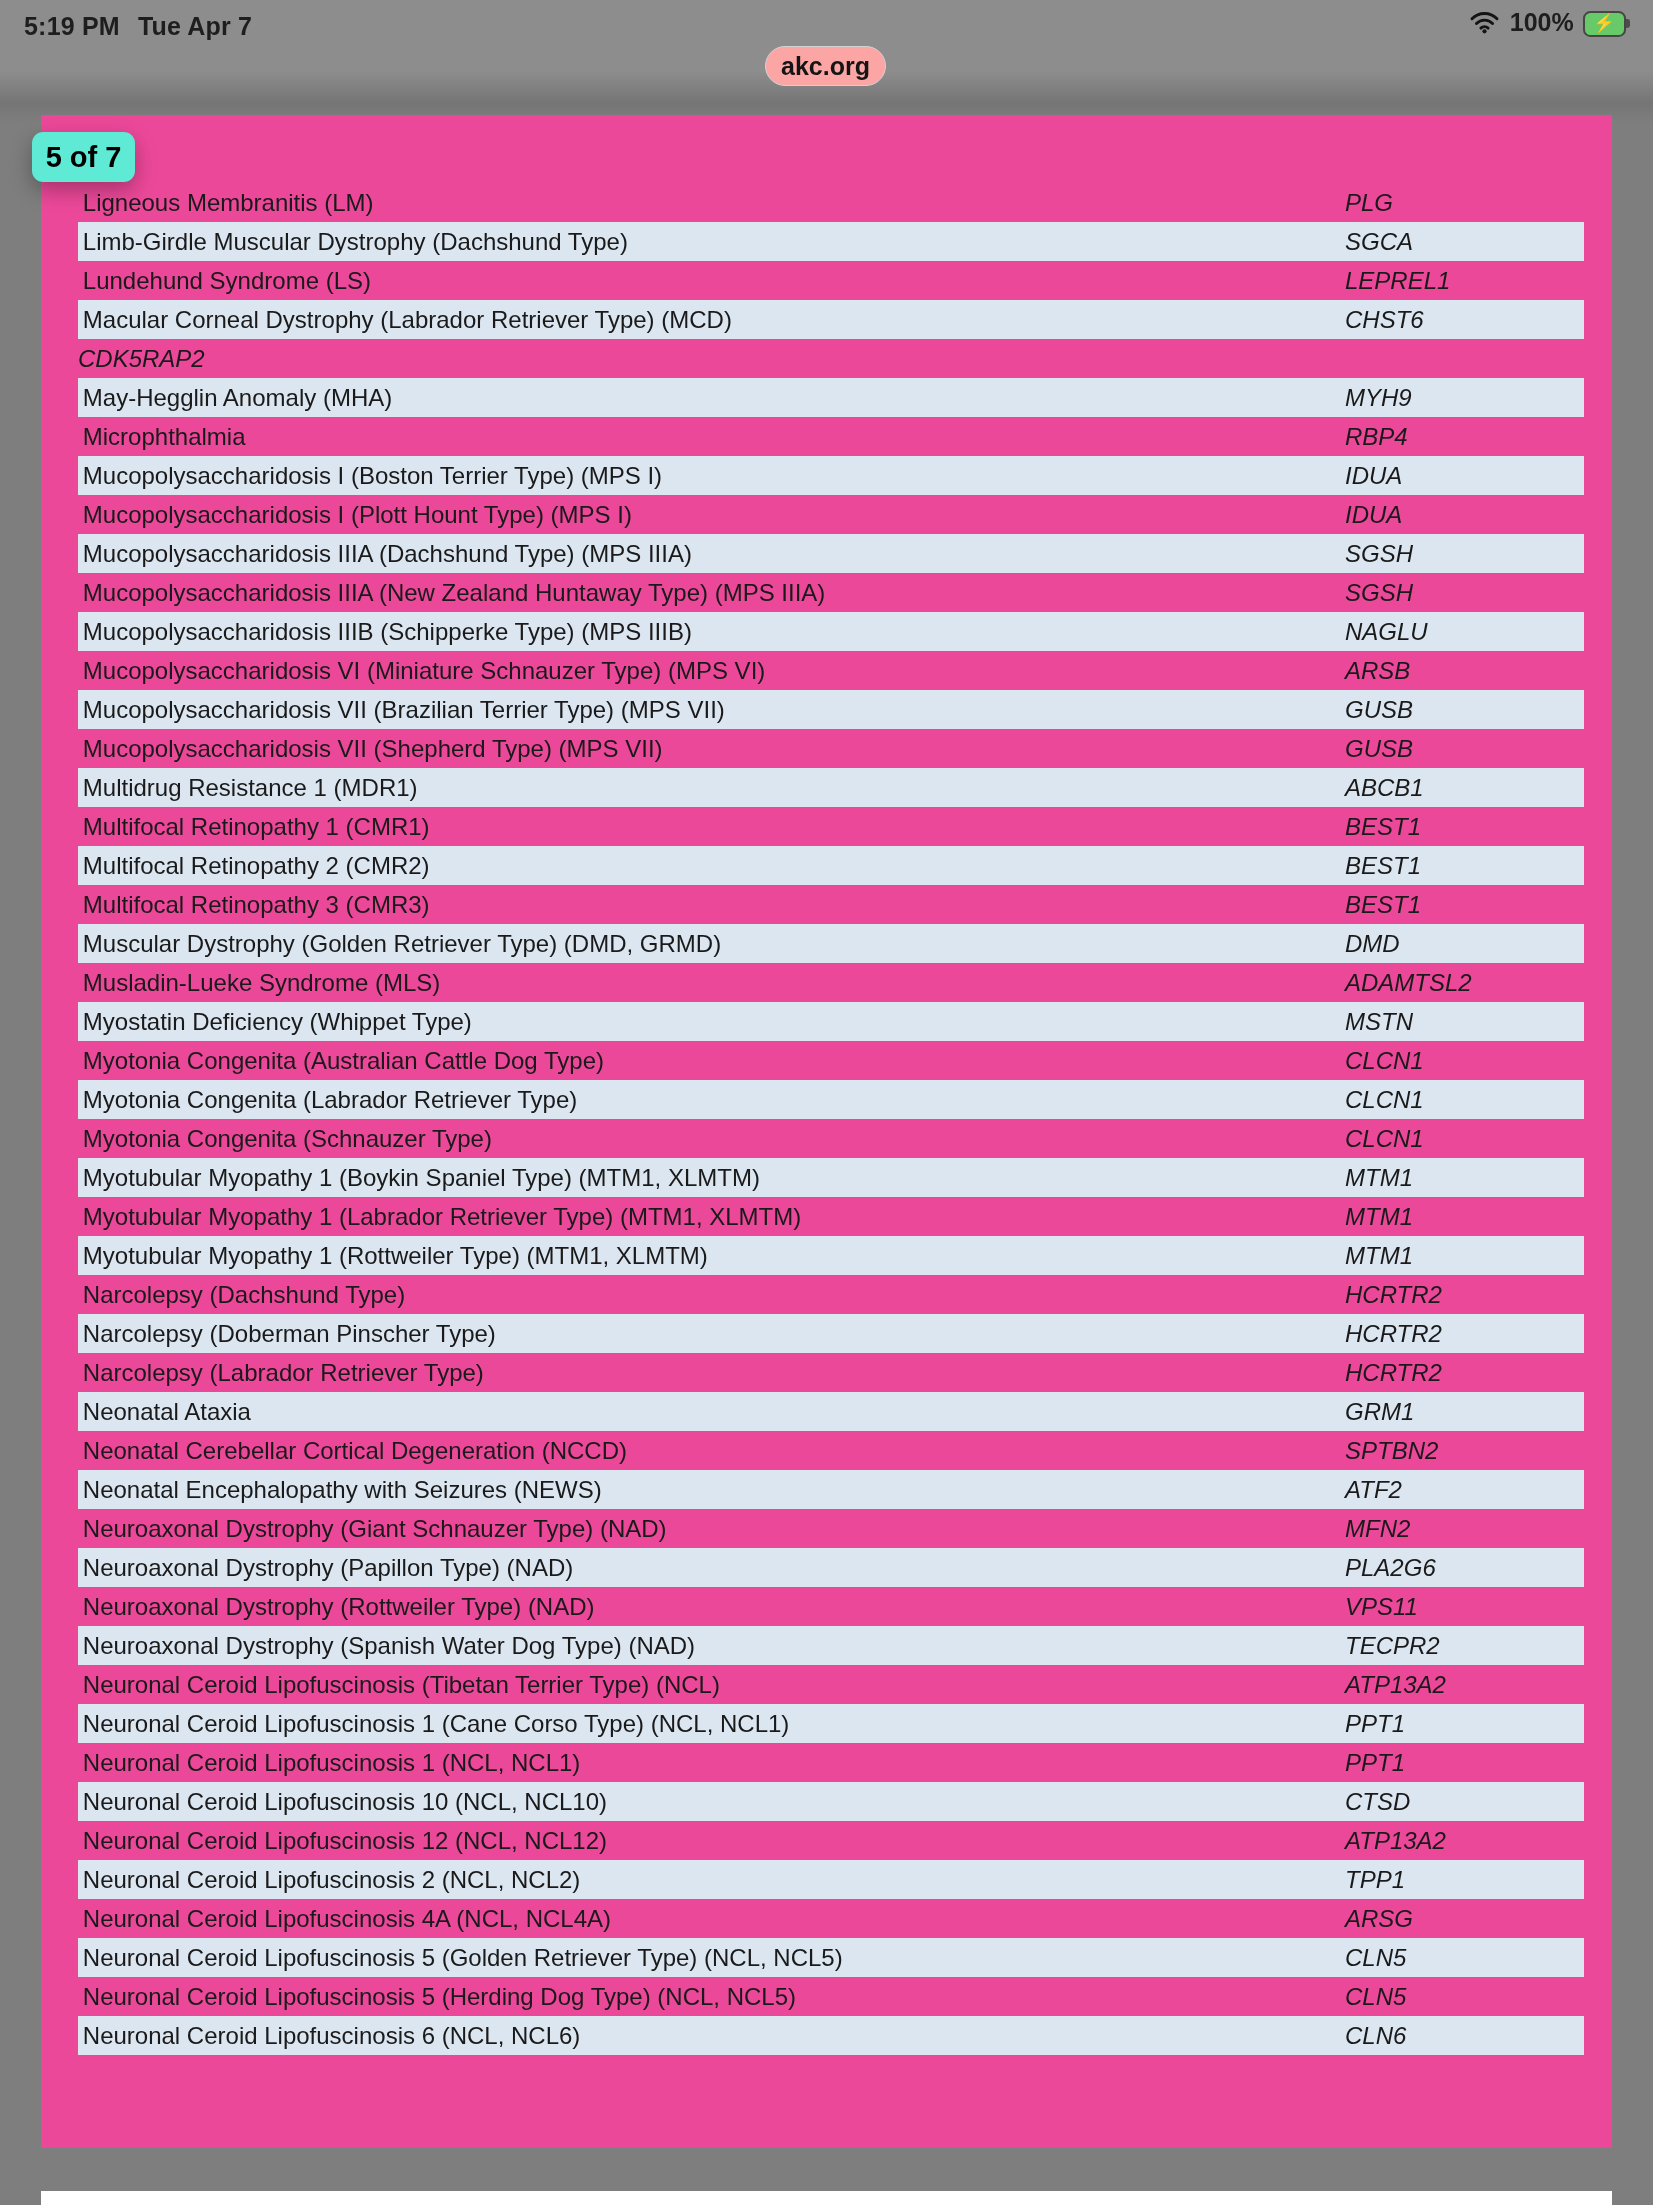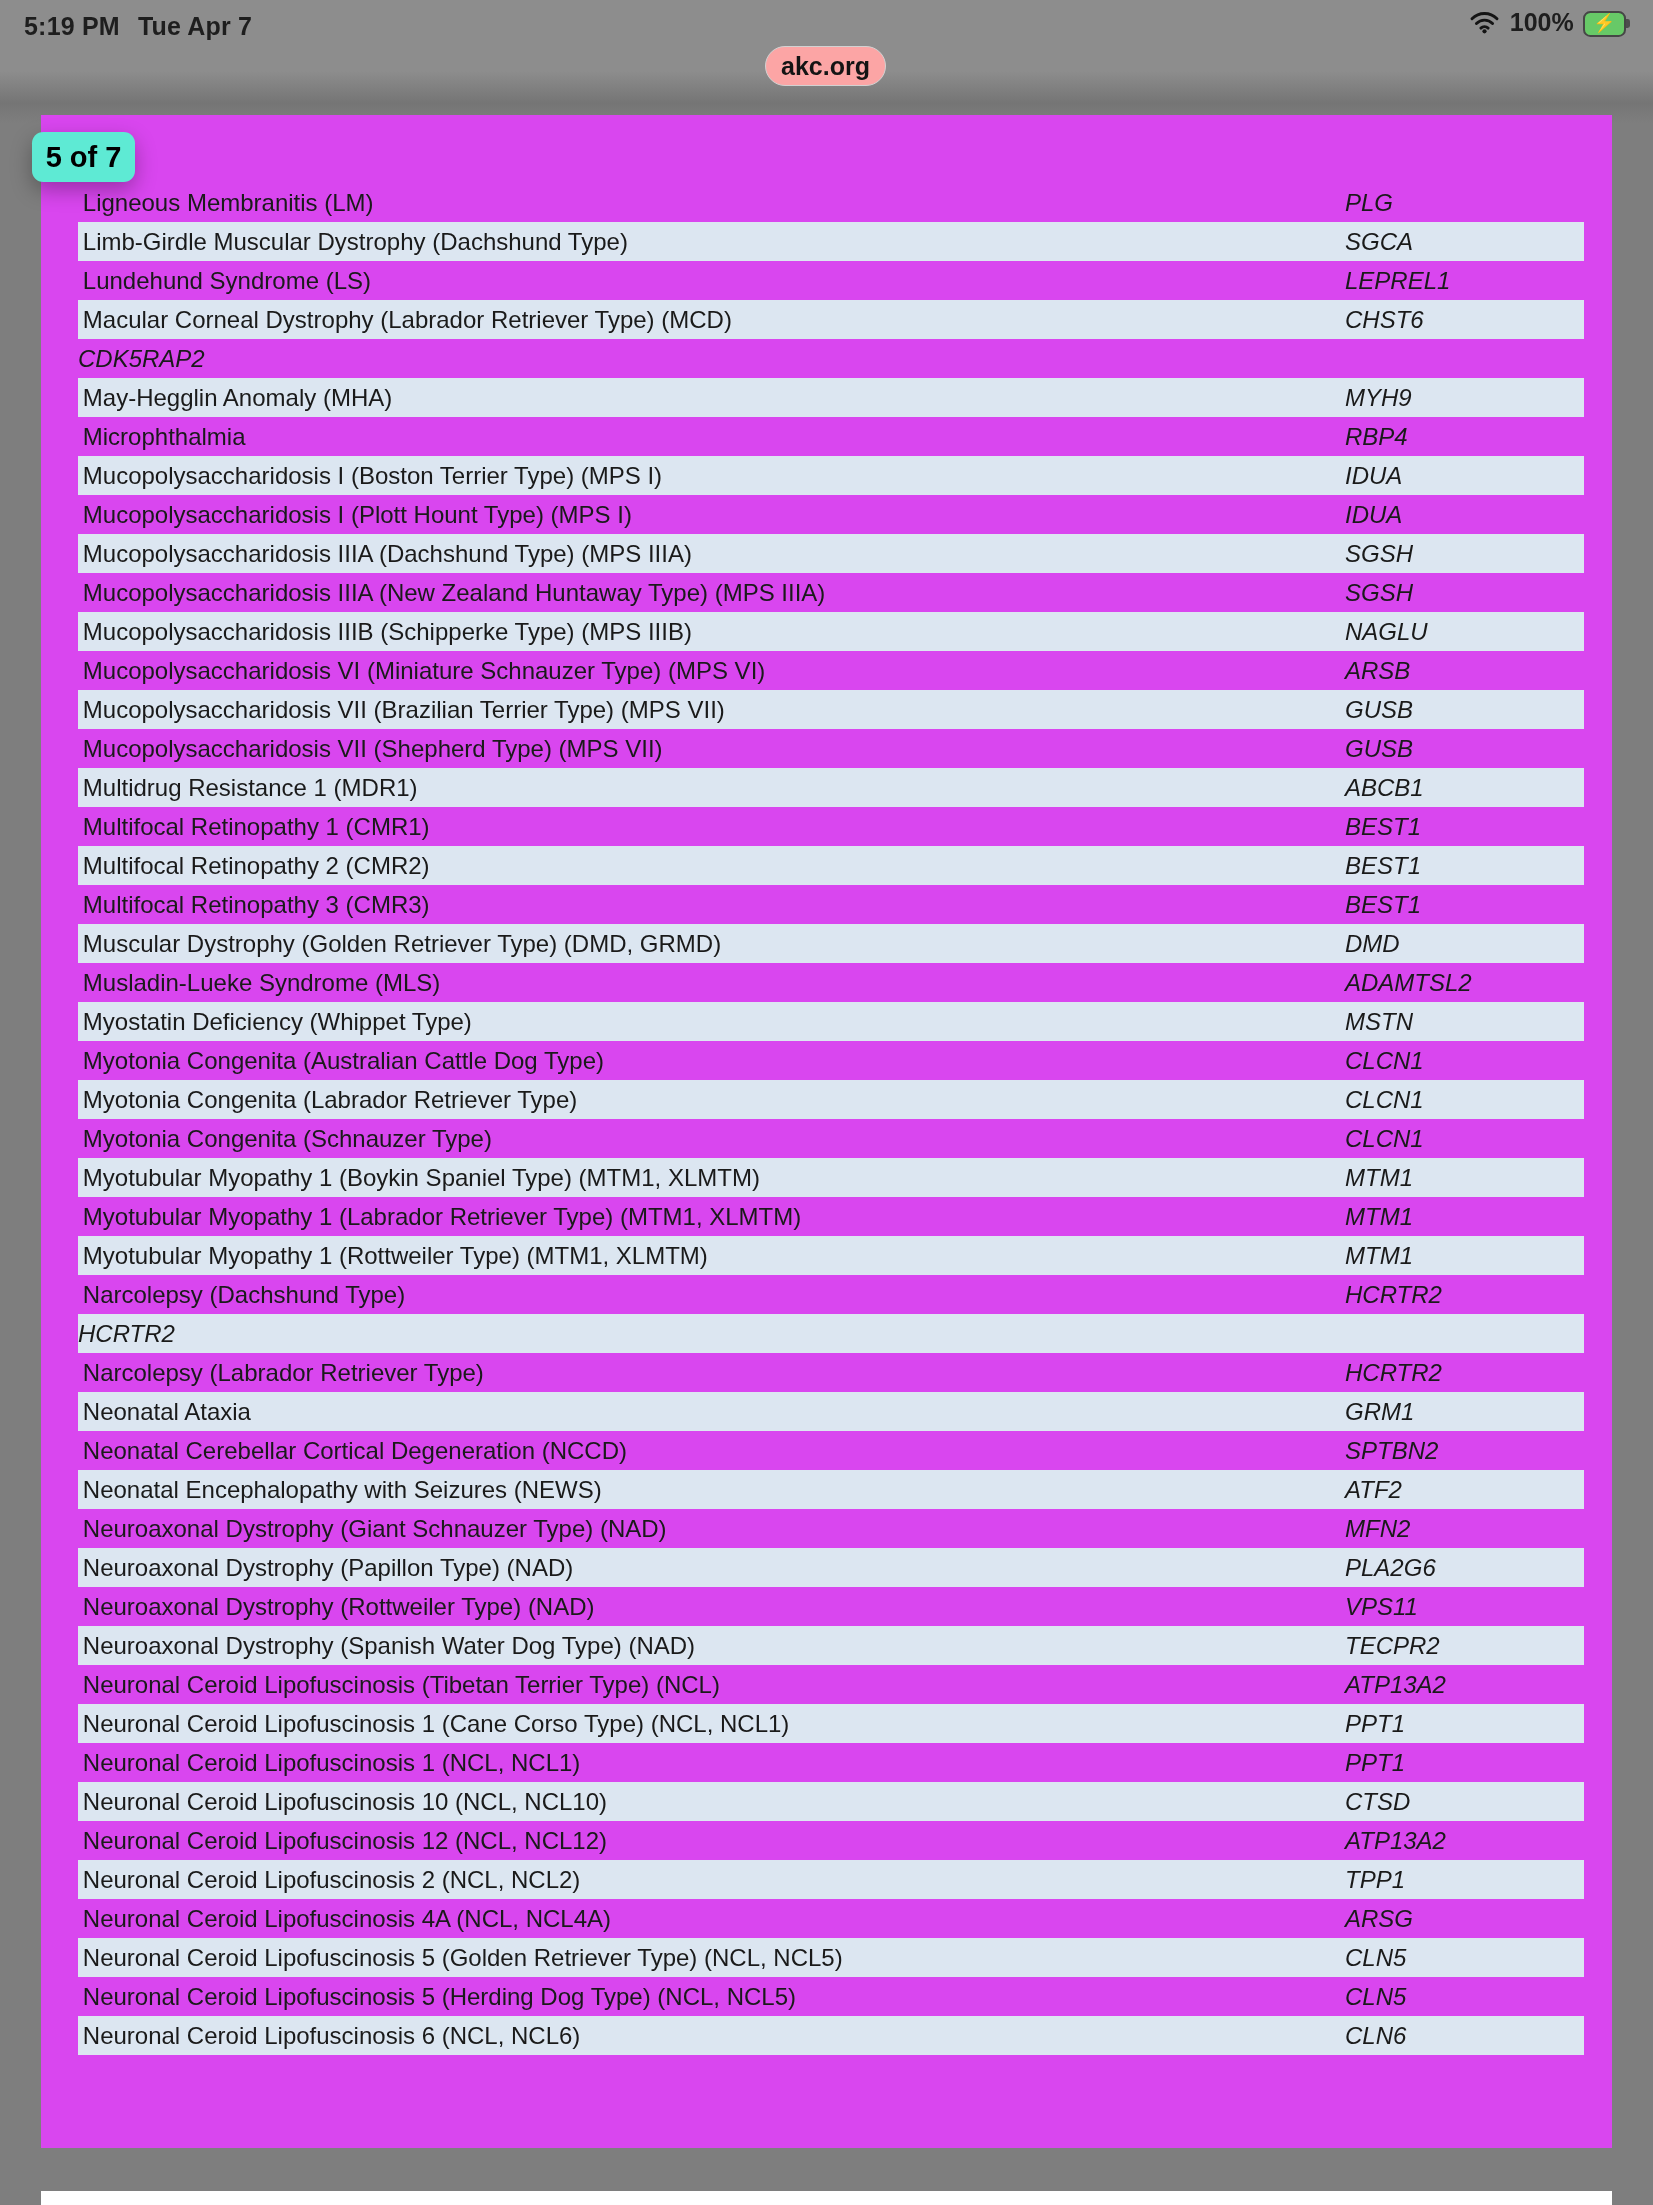"Ligneous Membranitis (LM)" .sheet { background: #d946ef -> #ec4899 }
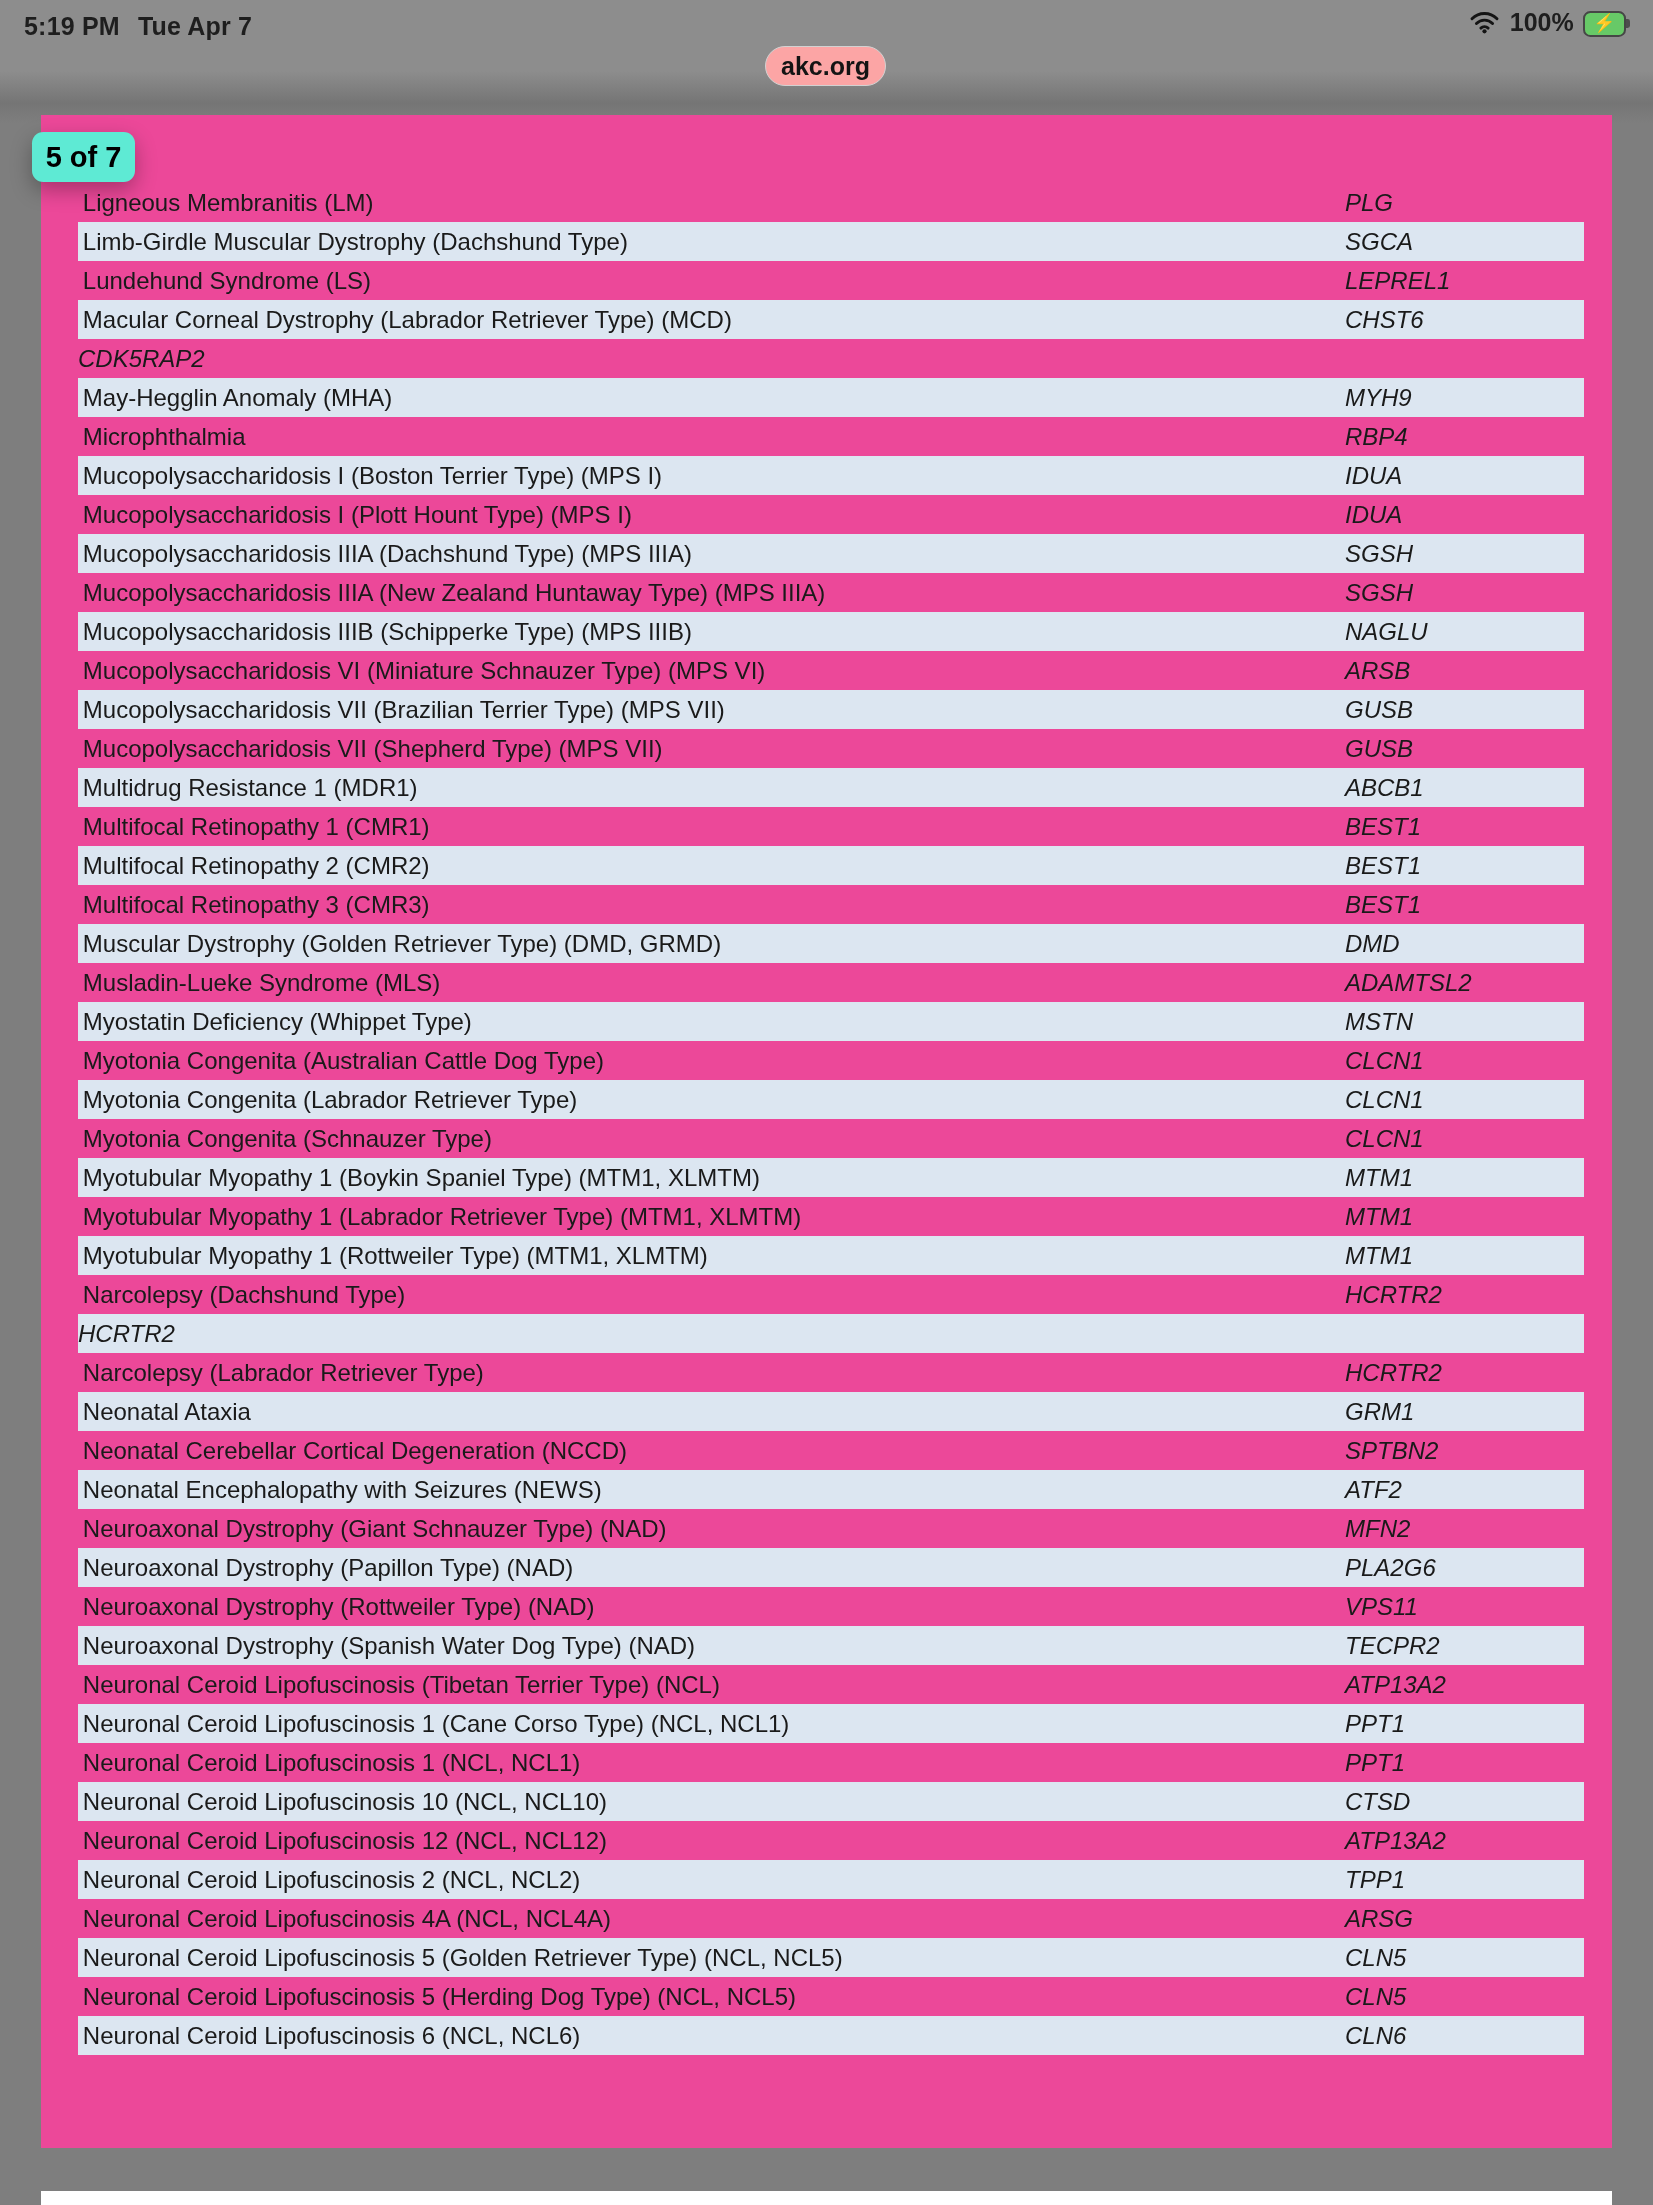"Narcolepsy (Doberman Pinscher Type)" div.cell-disease { html: none -> <div>Narcolepsy (Doberman Pinscher Type)</div> }
